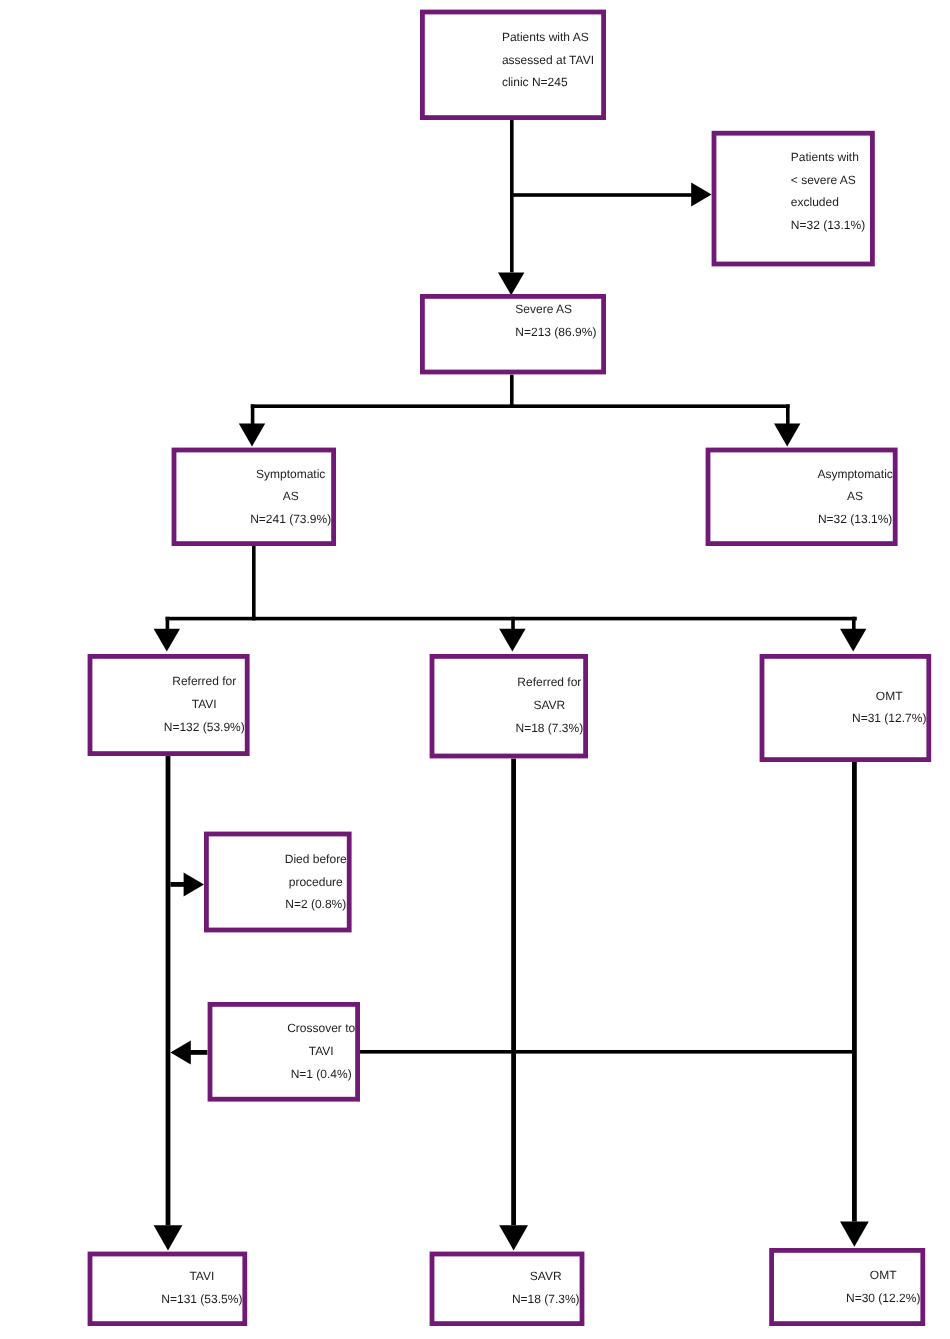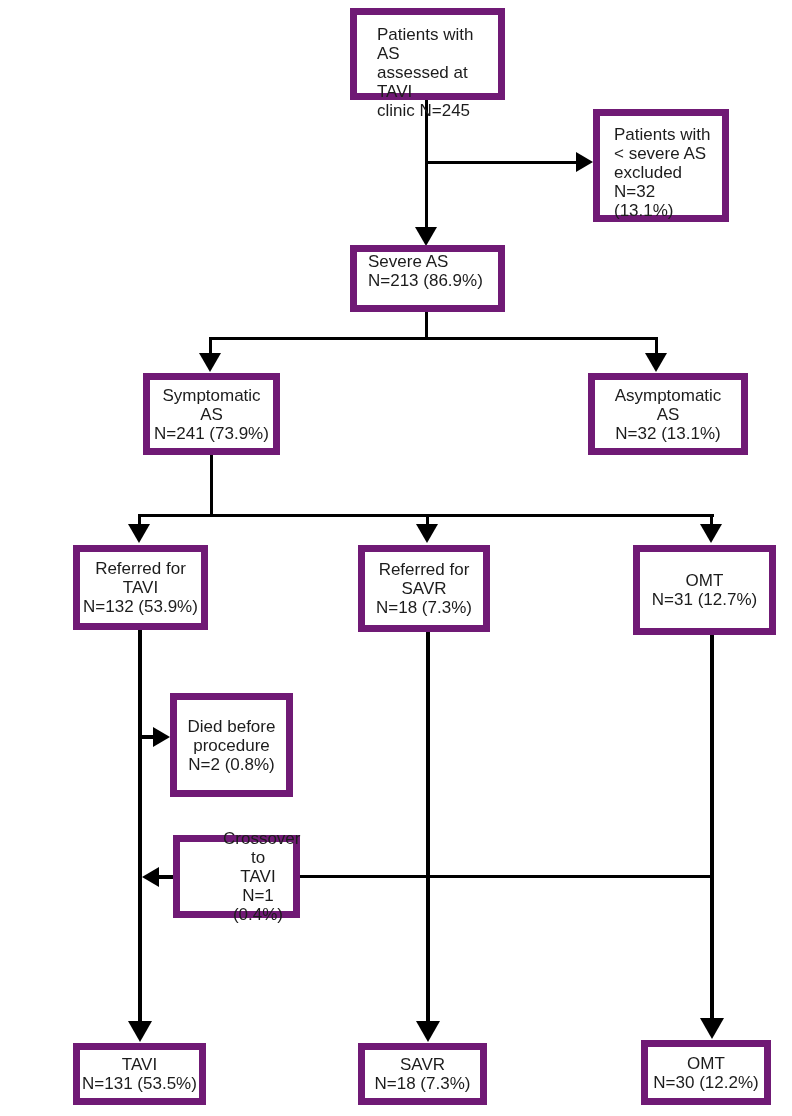"Patients with AS" .node { align-items: none -> flex-end; border: 7px solid #701a75 -> 4px solid #701a75; font-size: 17px -> 10px }
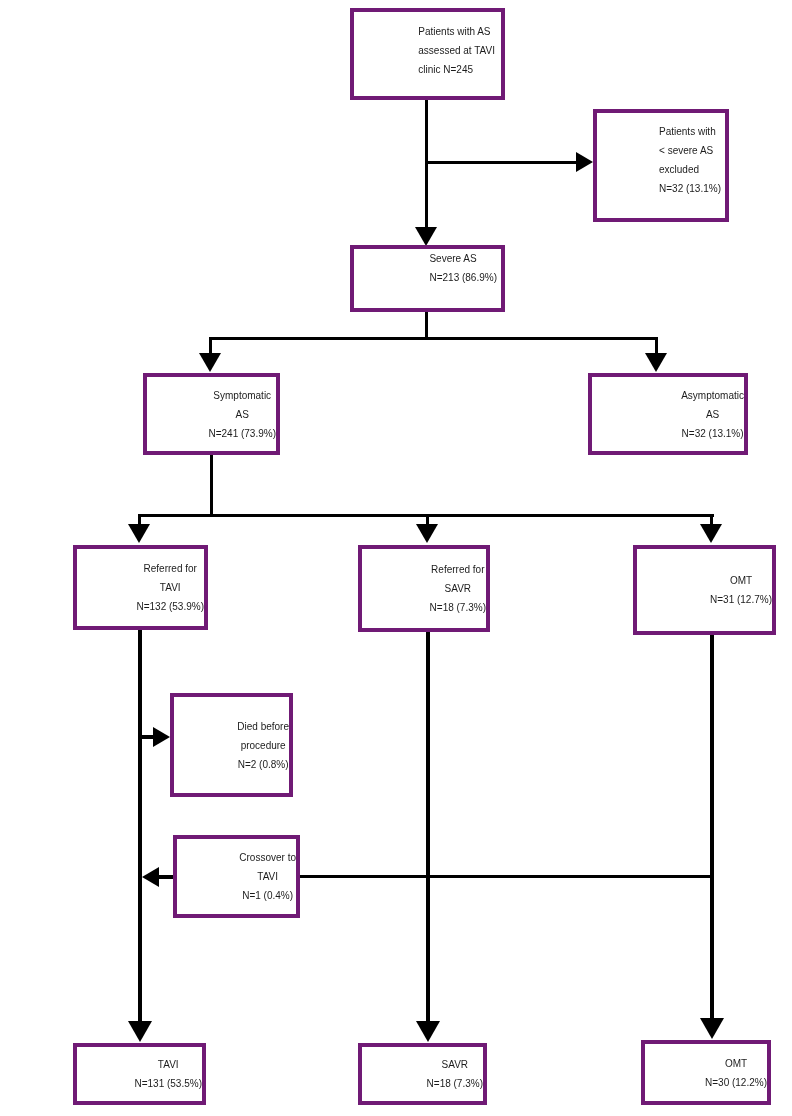"Died before" div.node { height: 104px -> 84px }
